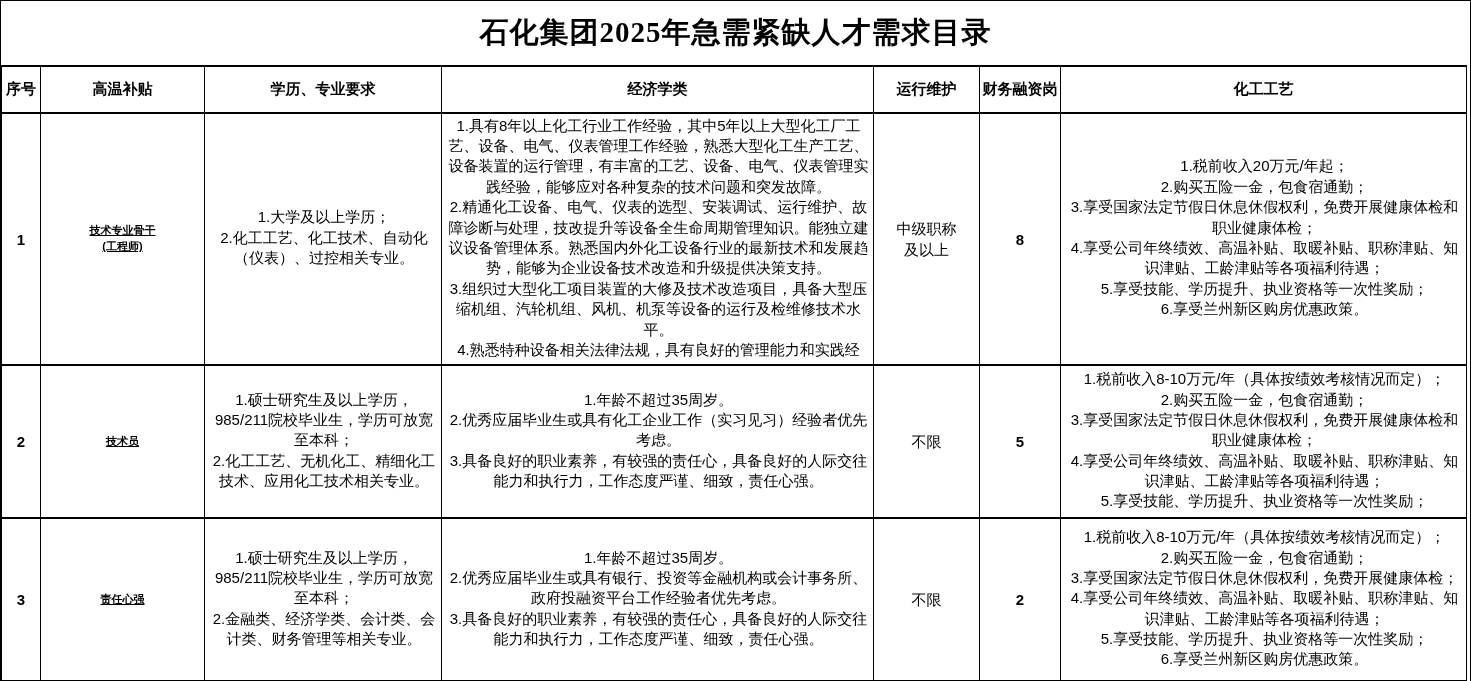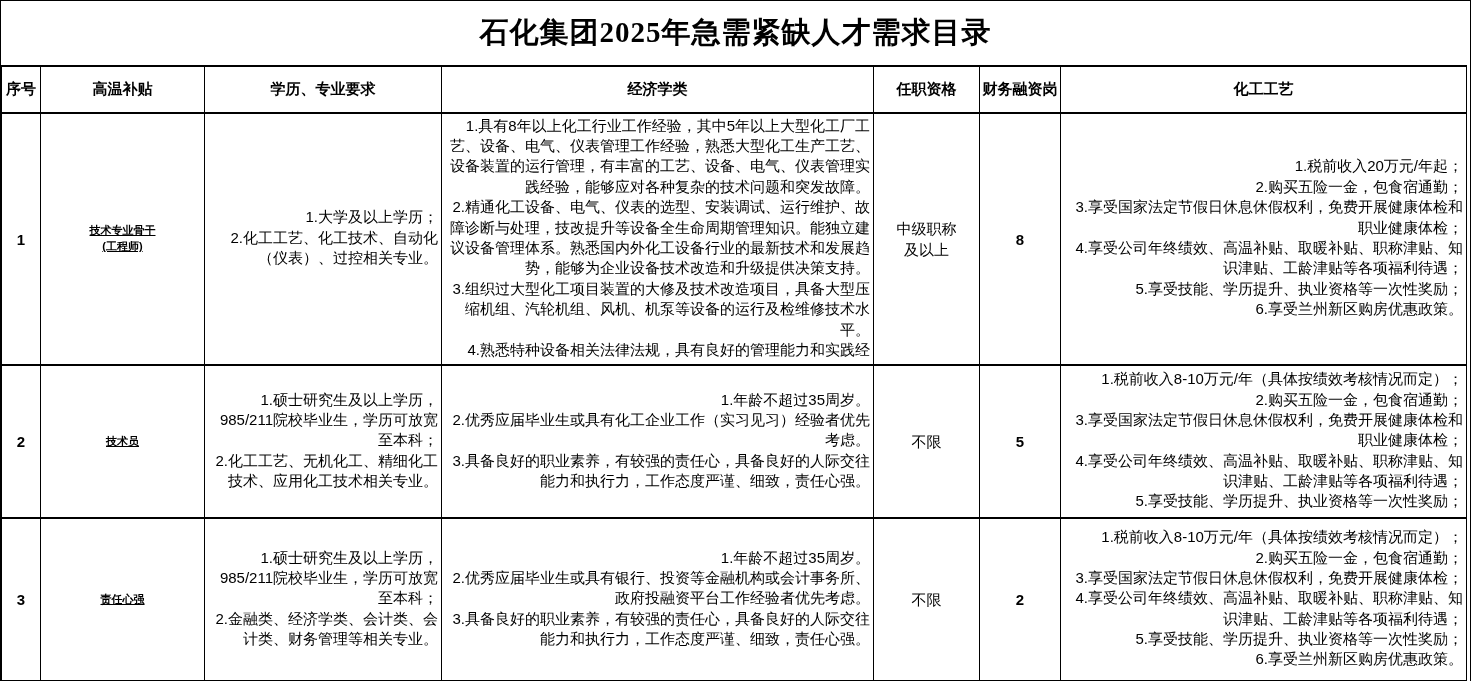"任职资格" th { text: 任职资格 -> 运行维护 }
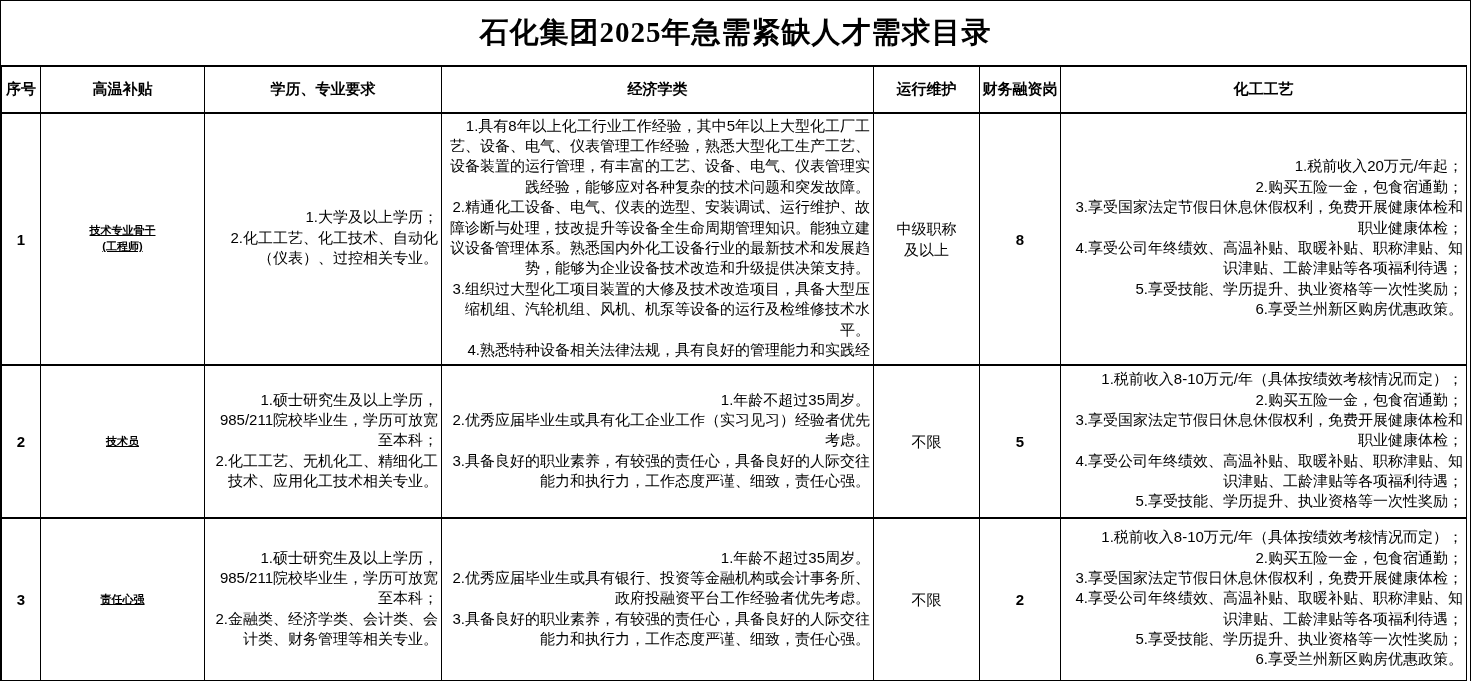"1.具有8年以上化工行业工作经验，其中5年以上大型化工厂工艺、设备、电气、仪表管" .c-left { text-align: right -> center }
